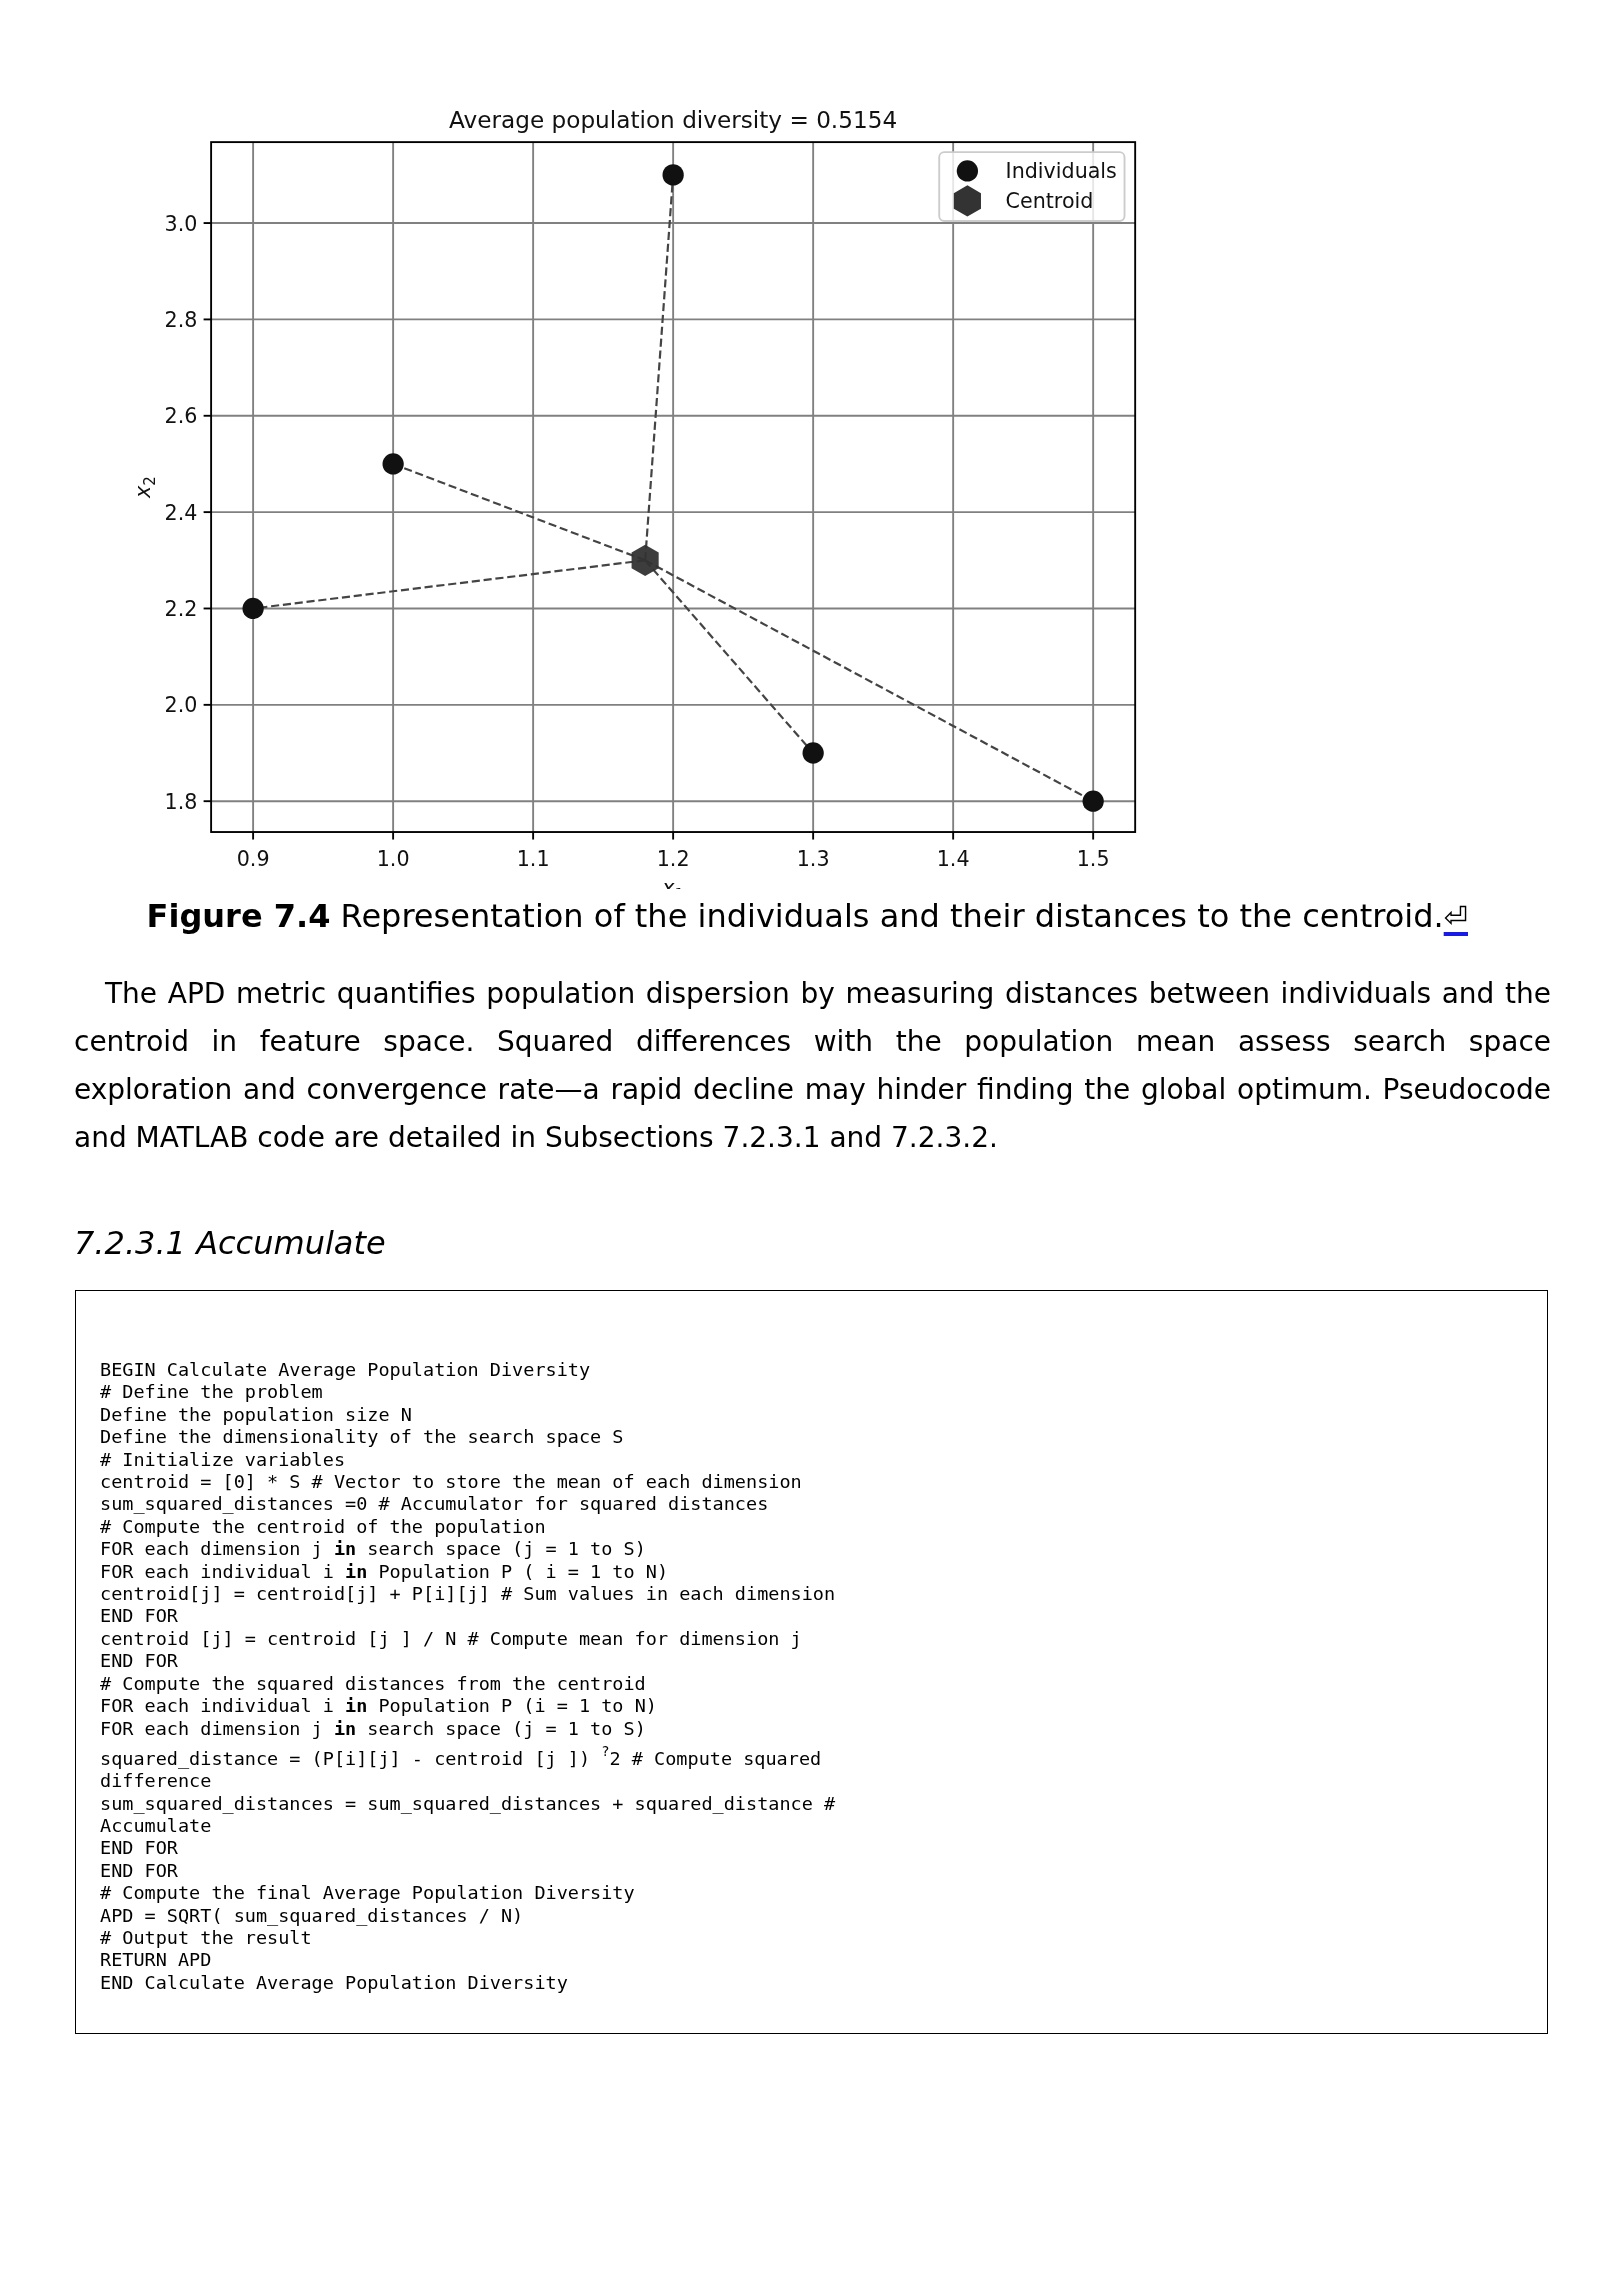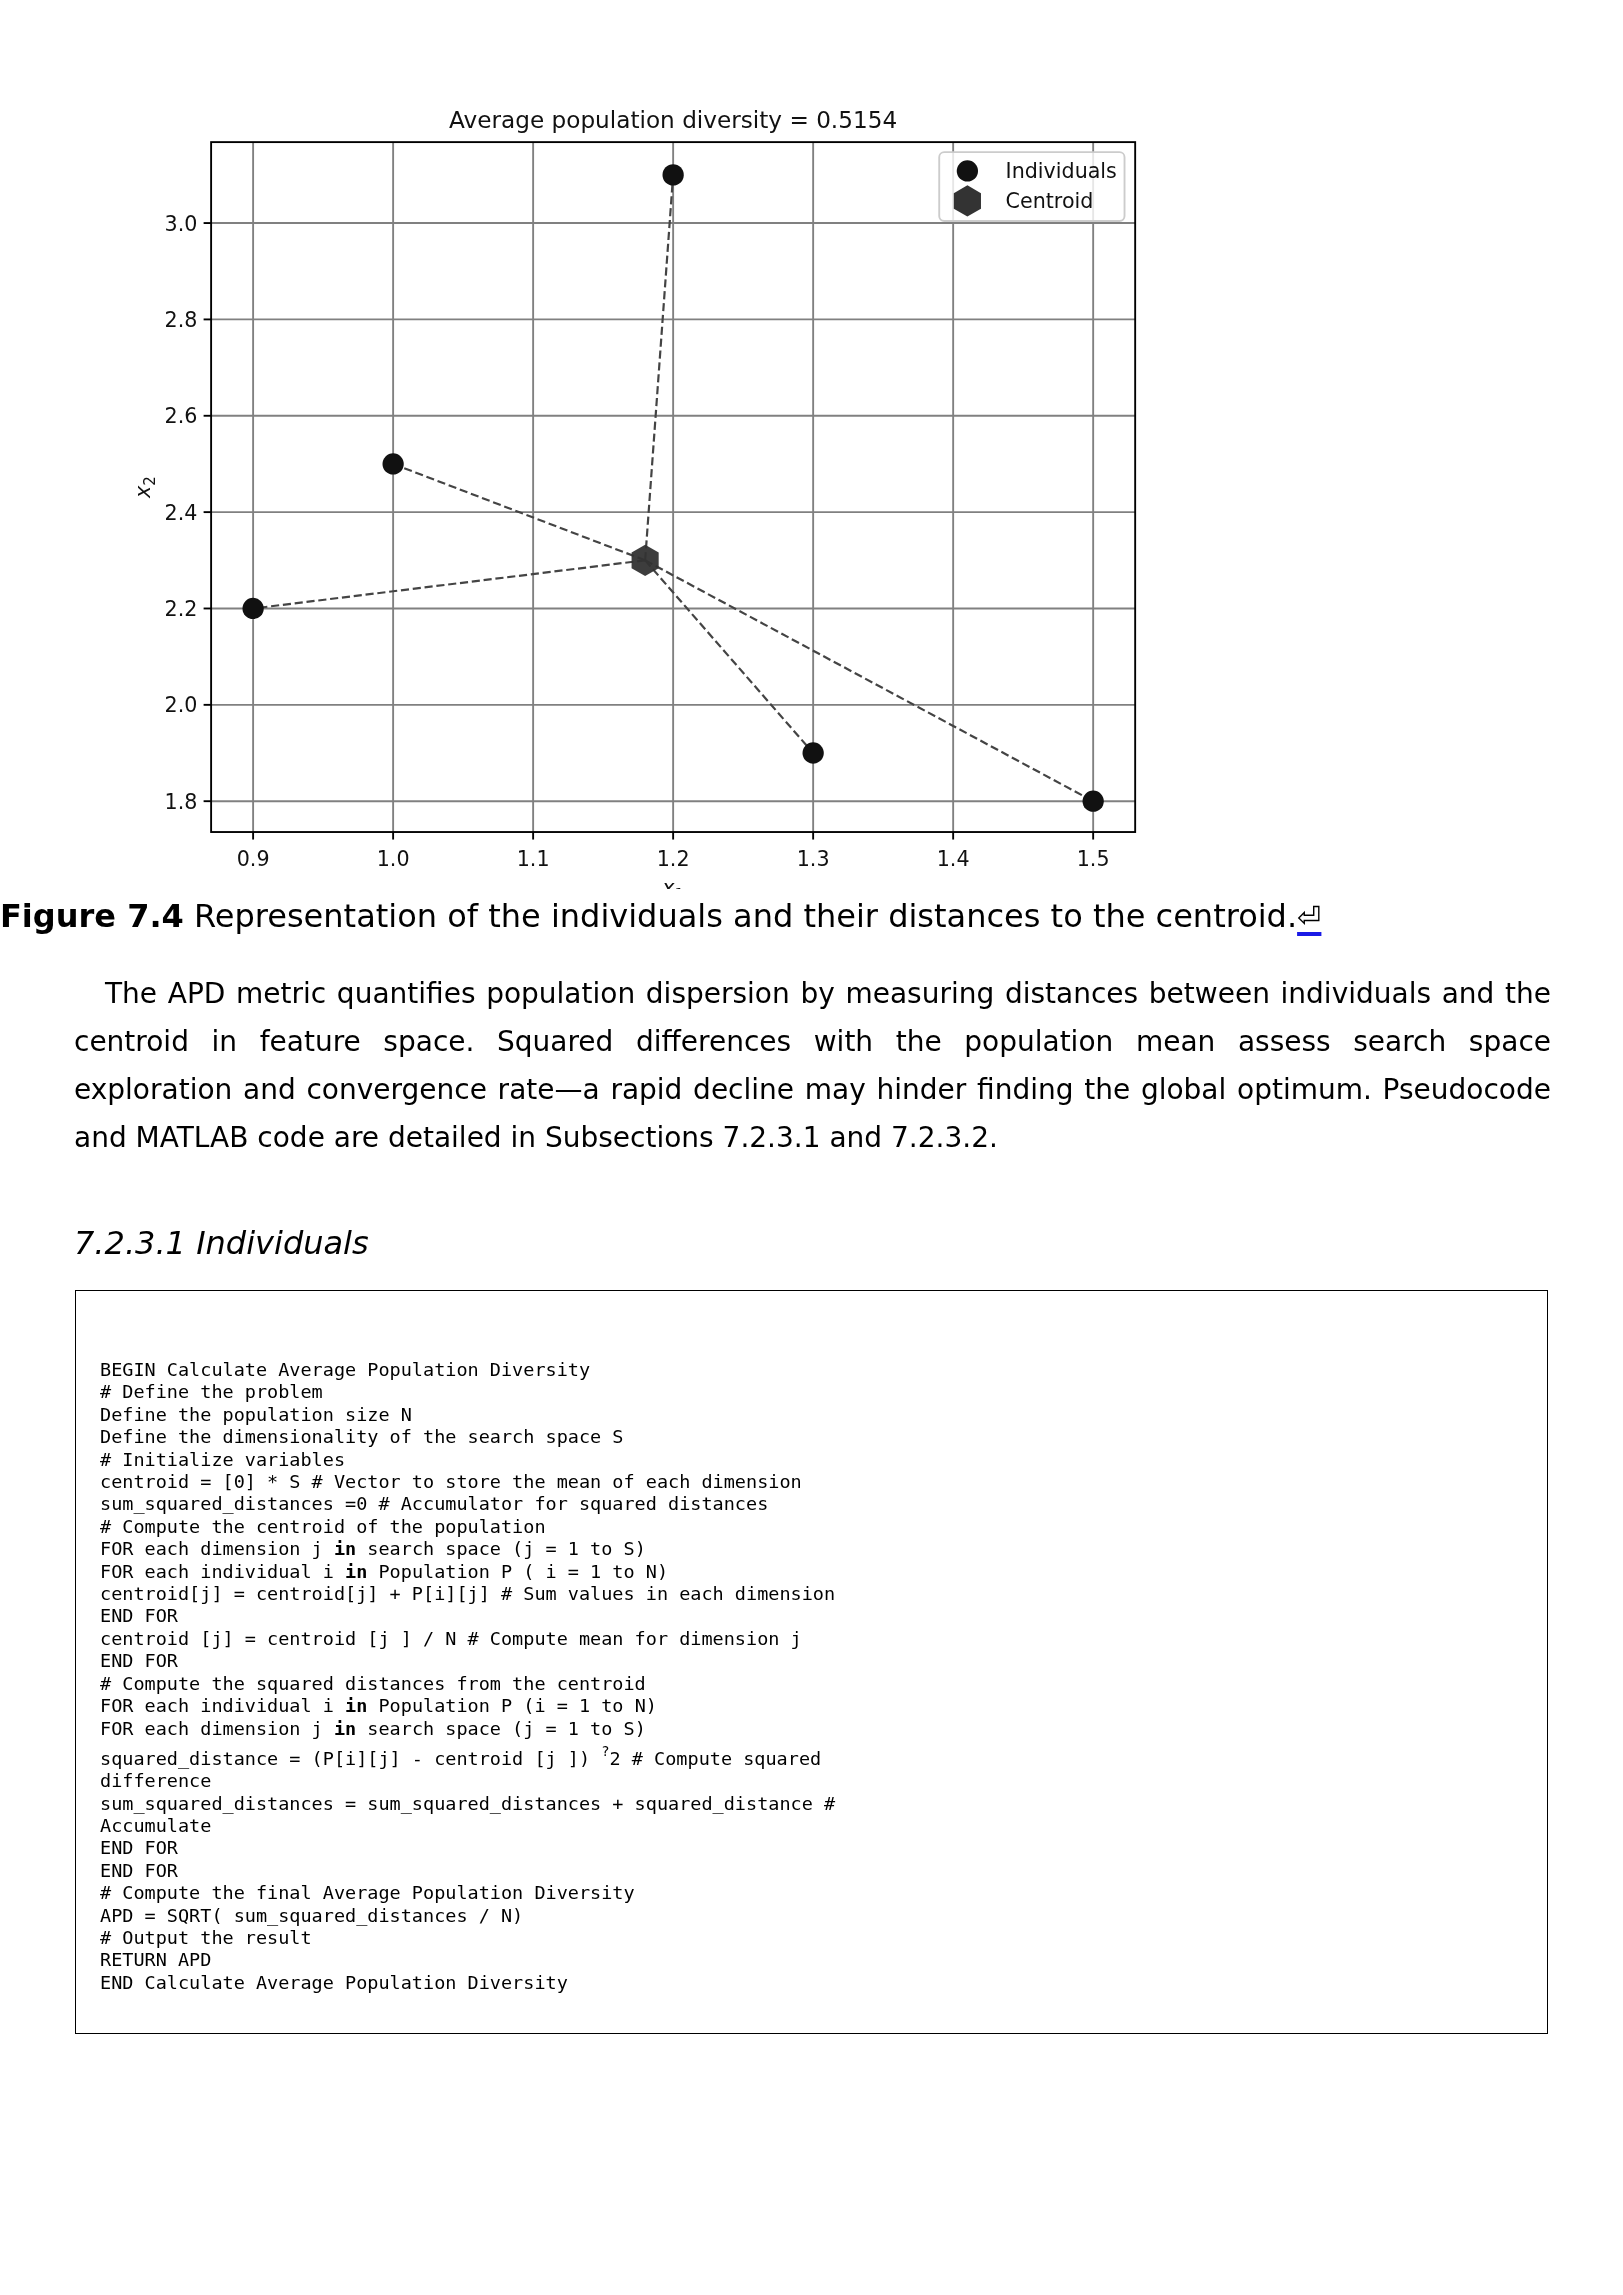"Figure 7.4 Representation of the" .caption { text-align: left -> right }
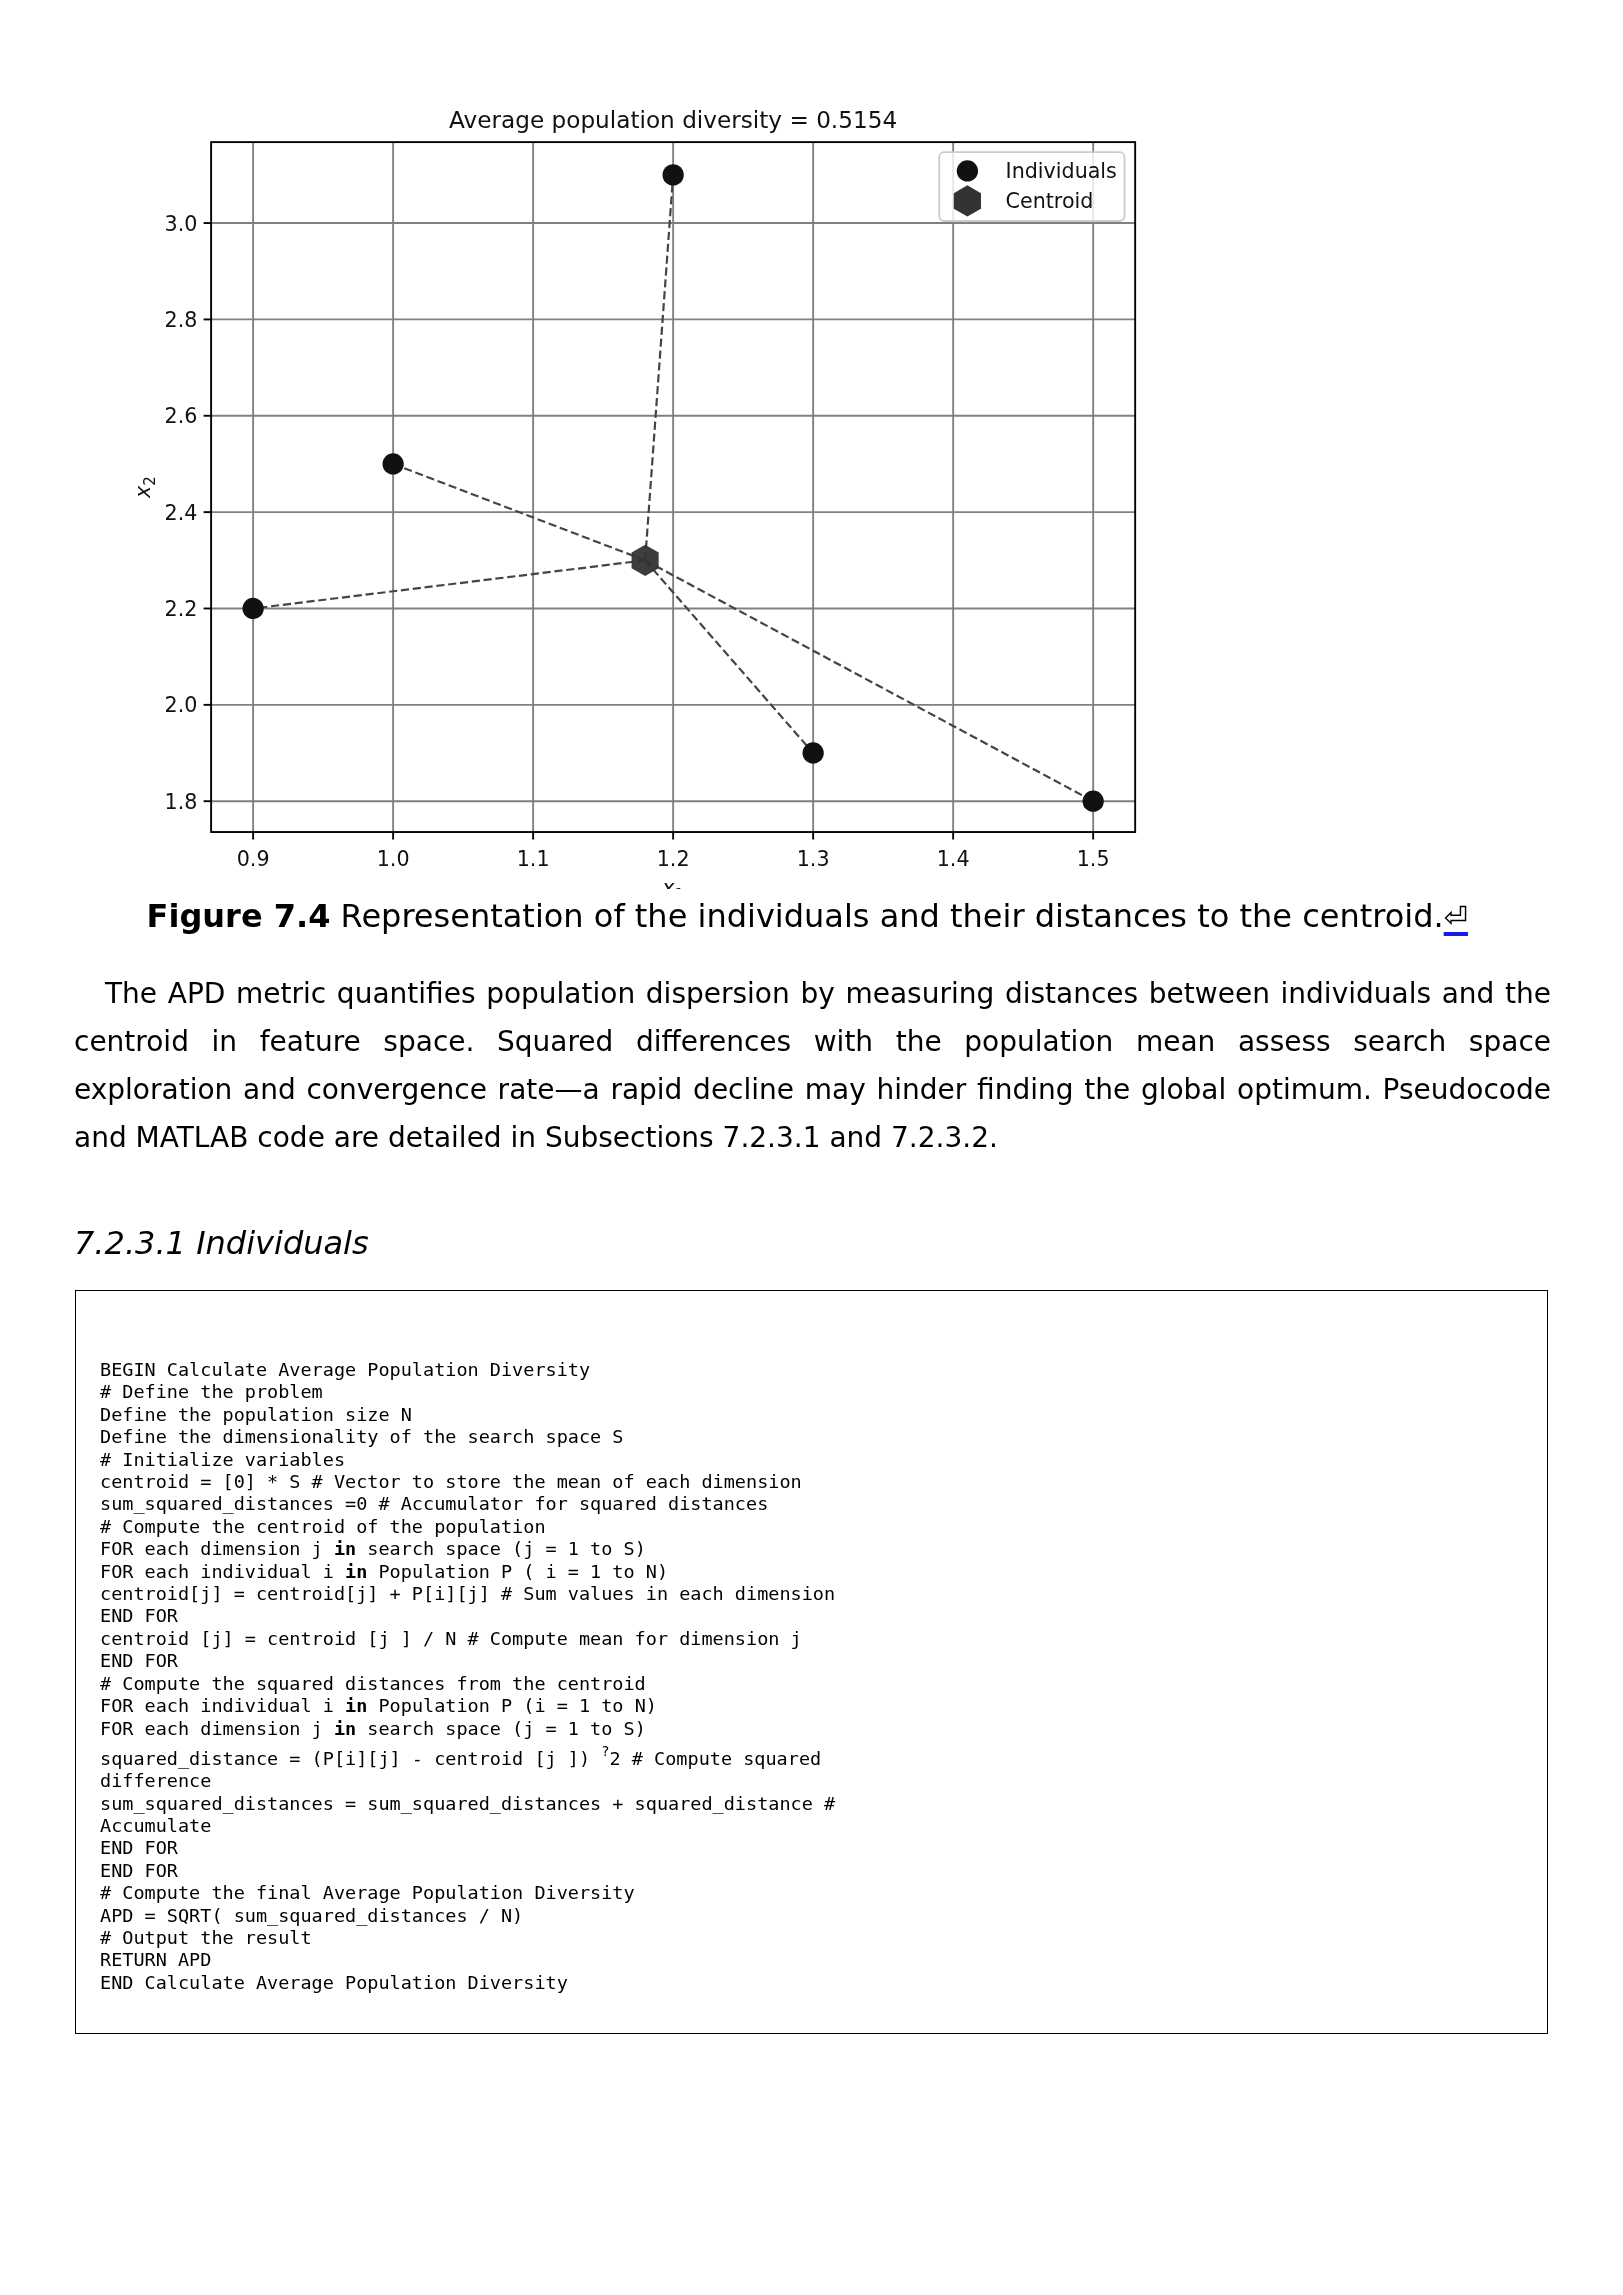"7.2.3.1 Individuals" div.subhead { text: Individuals -> Accumulate }
